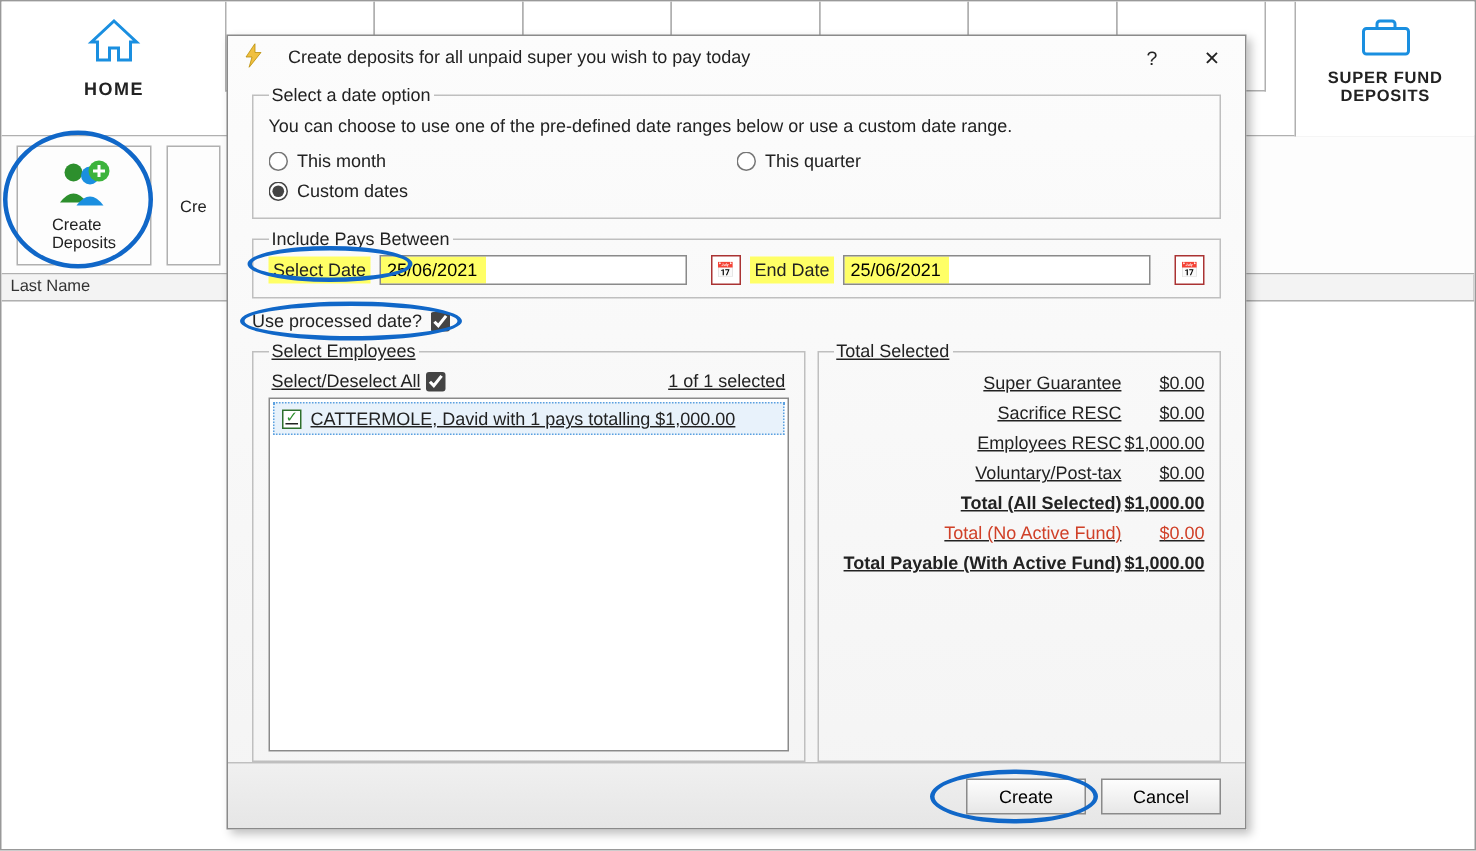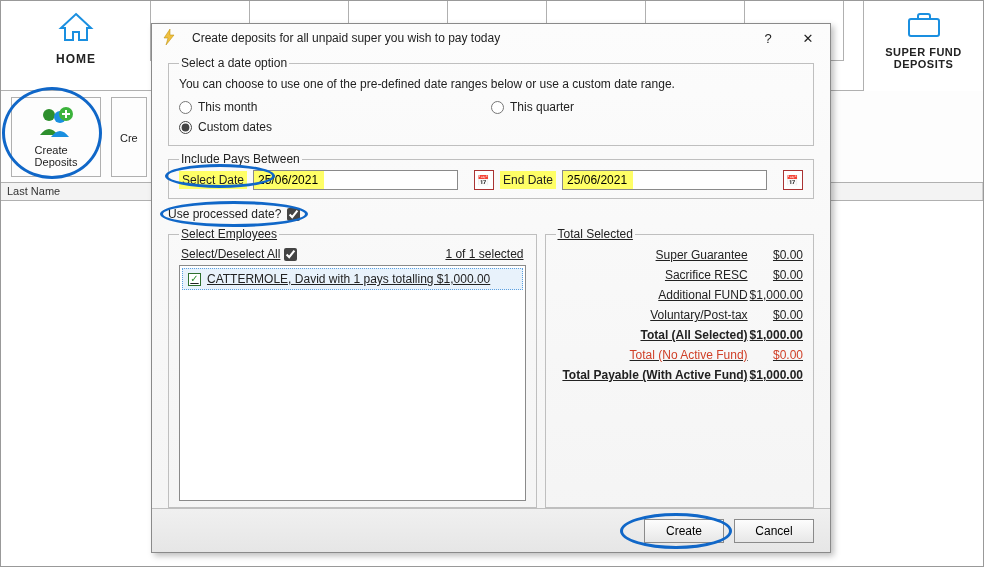"Additional FUND" td { text: Additional FUND -> Employees RESC }
